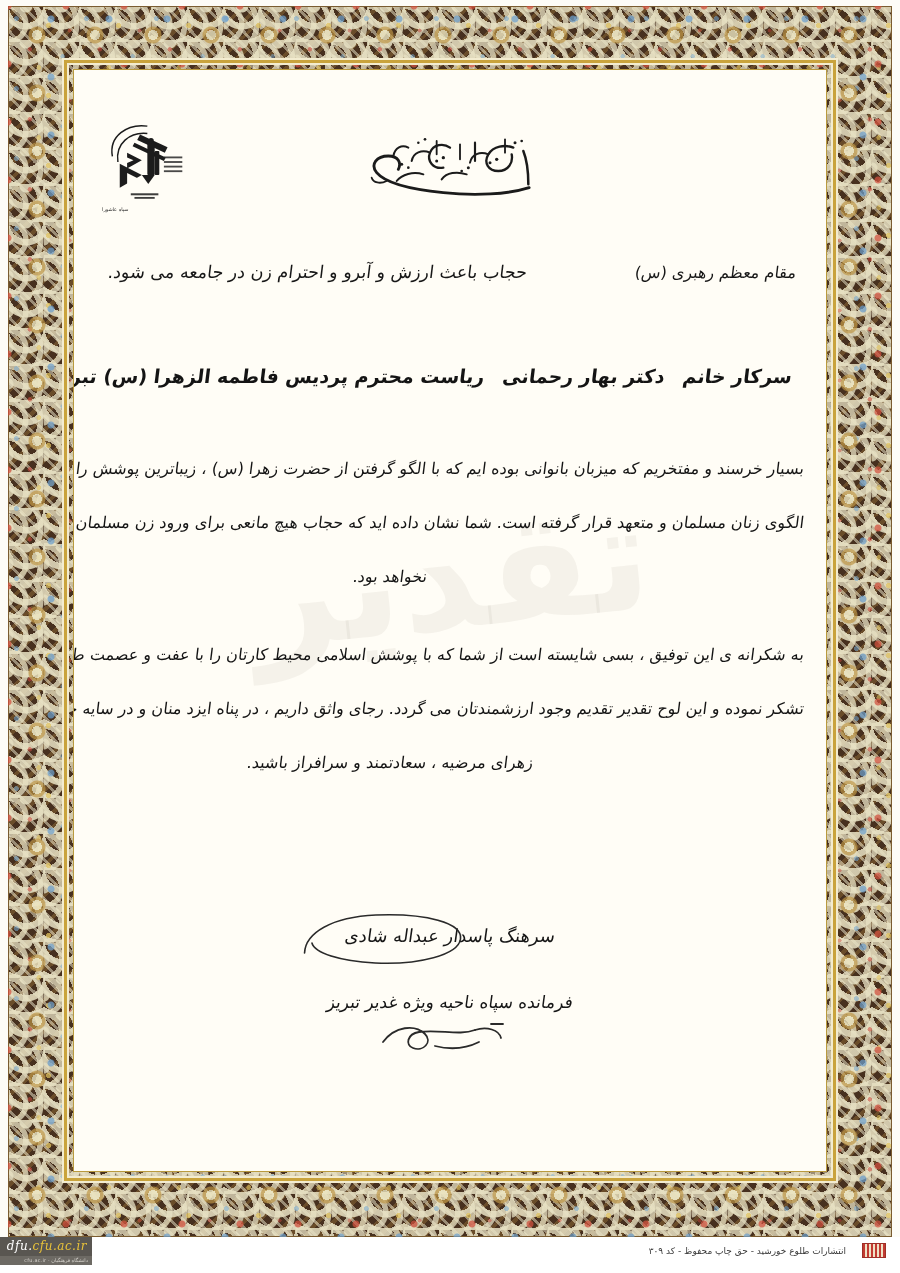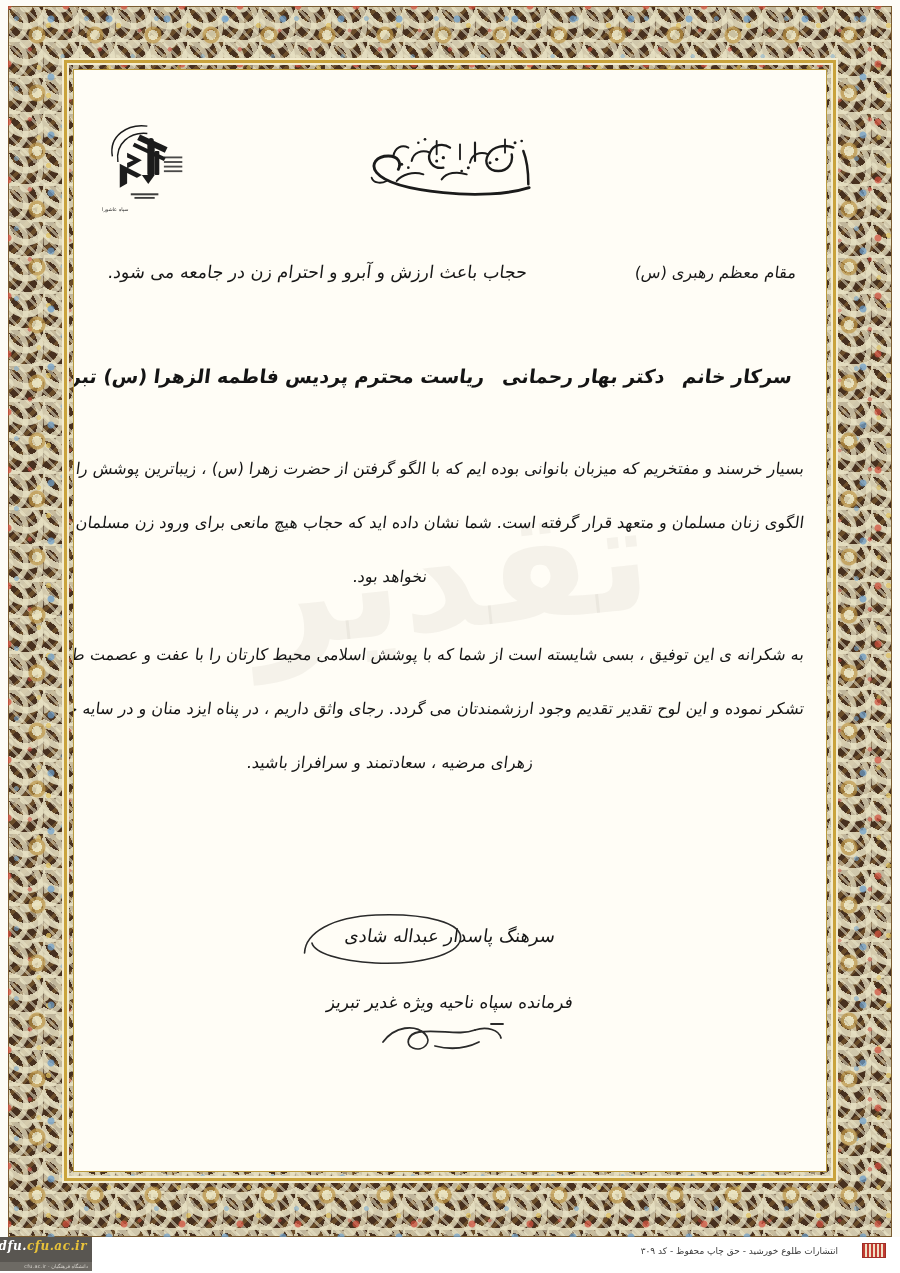"dfu.cfu.ac.ir" .fw-bar { font-weight: 700 -> 400; padding: 2px 5px 9px -> 2px 5px 3px }
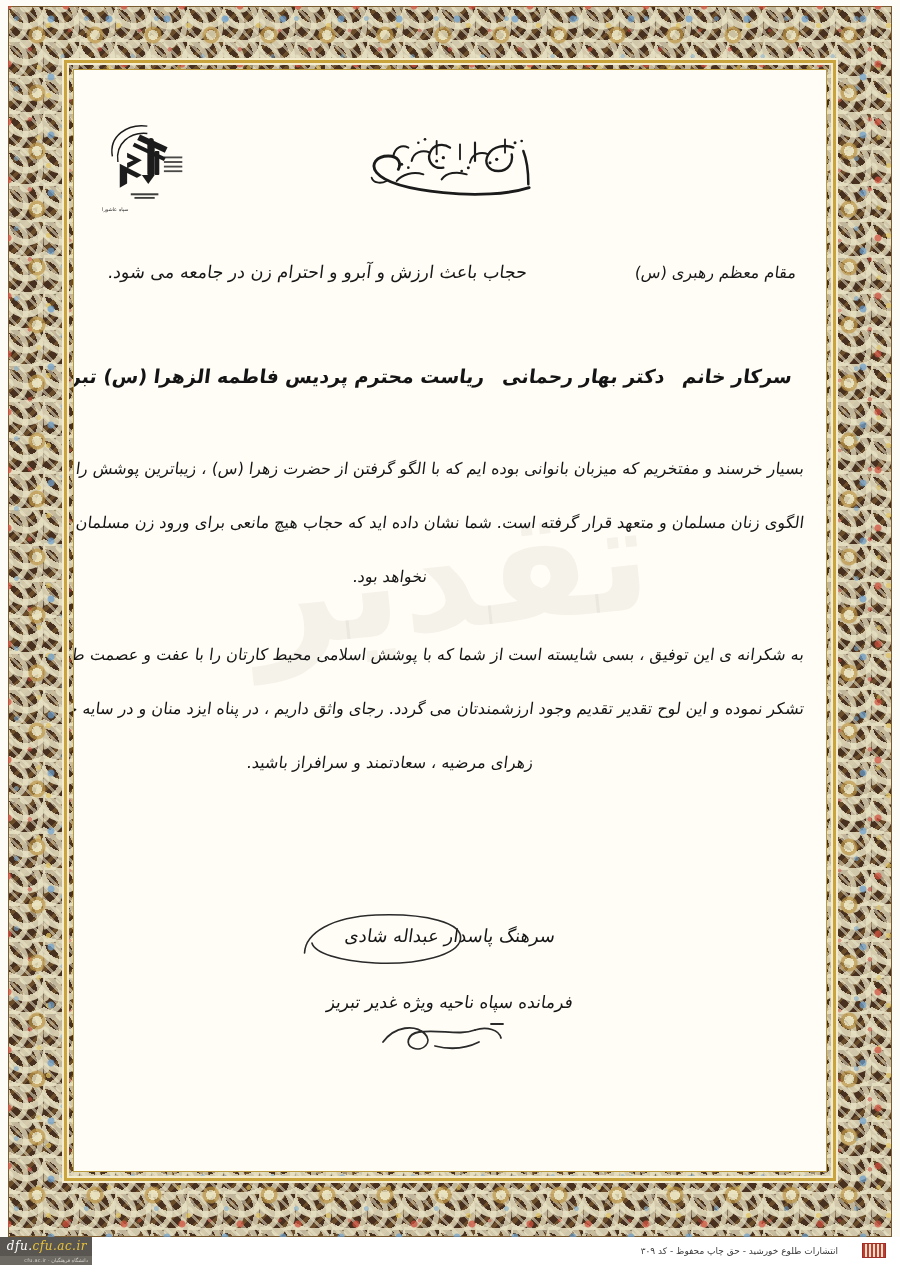"انتشارات طلوع خورشید - حق" .footer-publisher { gap: 24px -> 16px }
